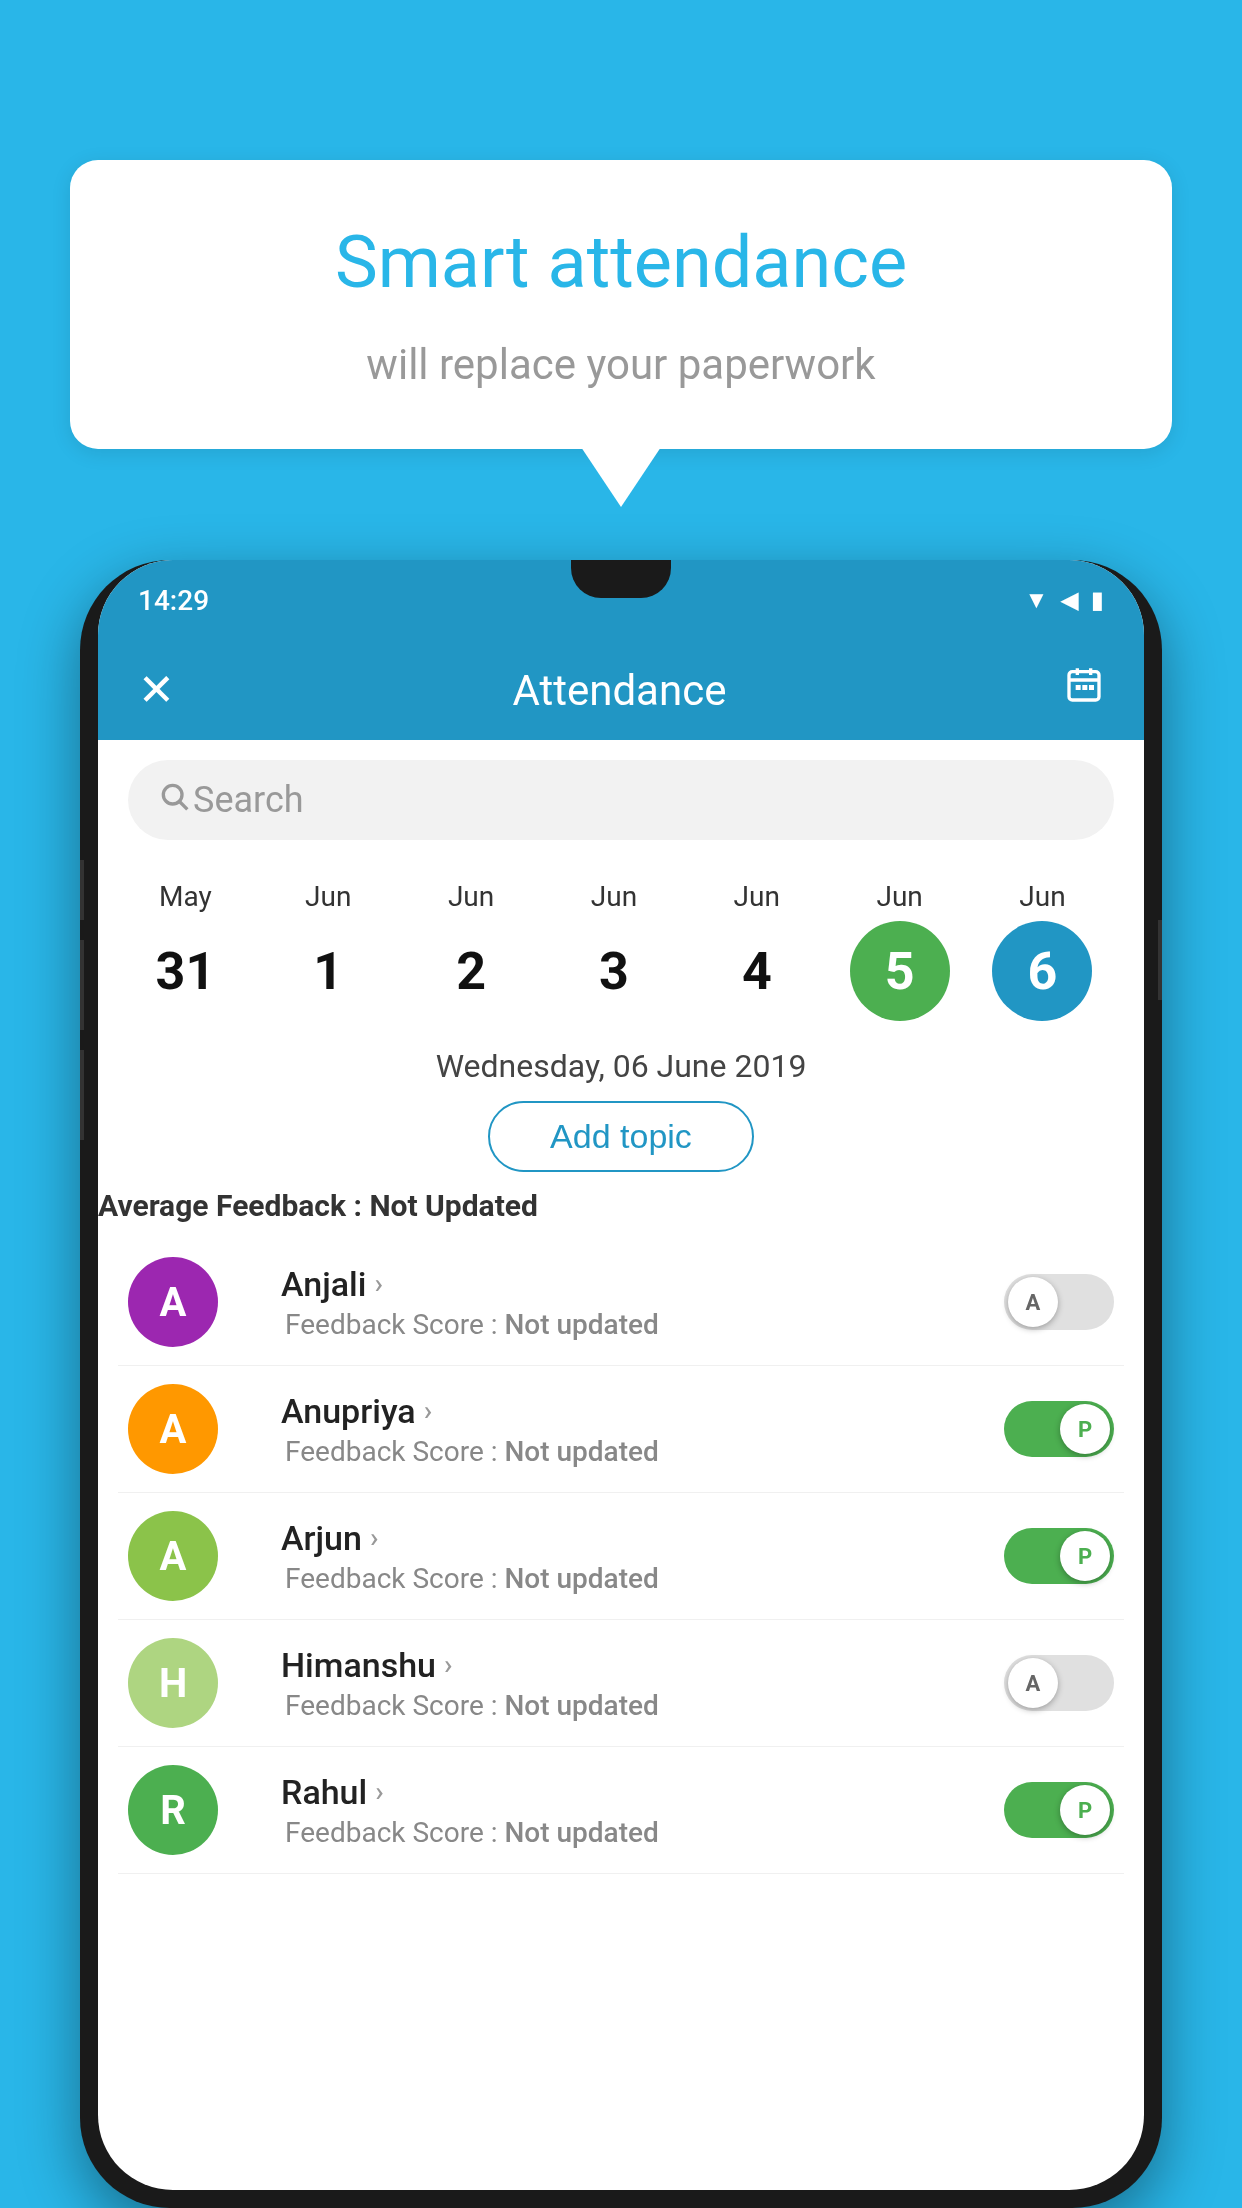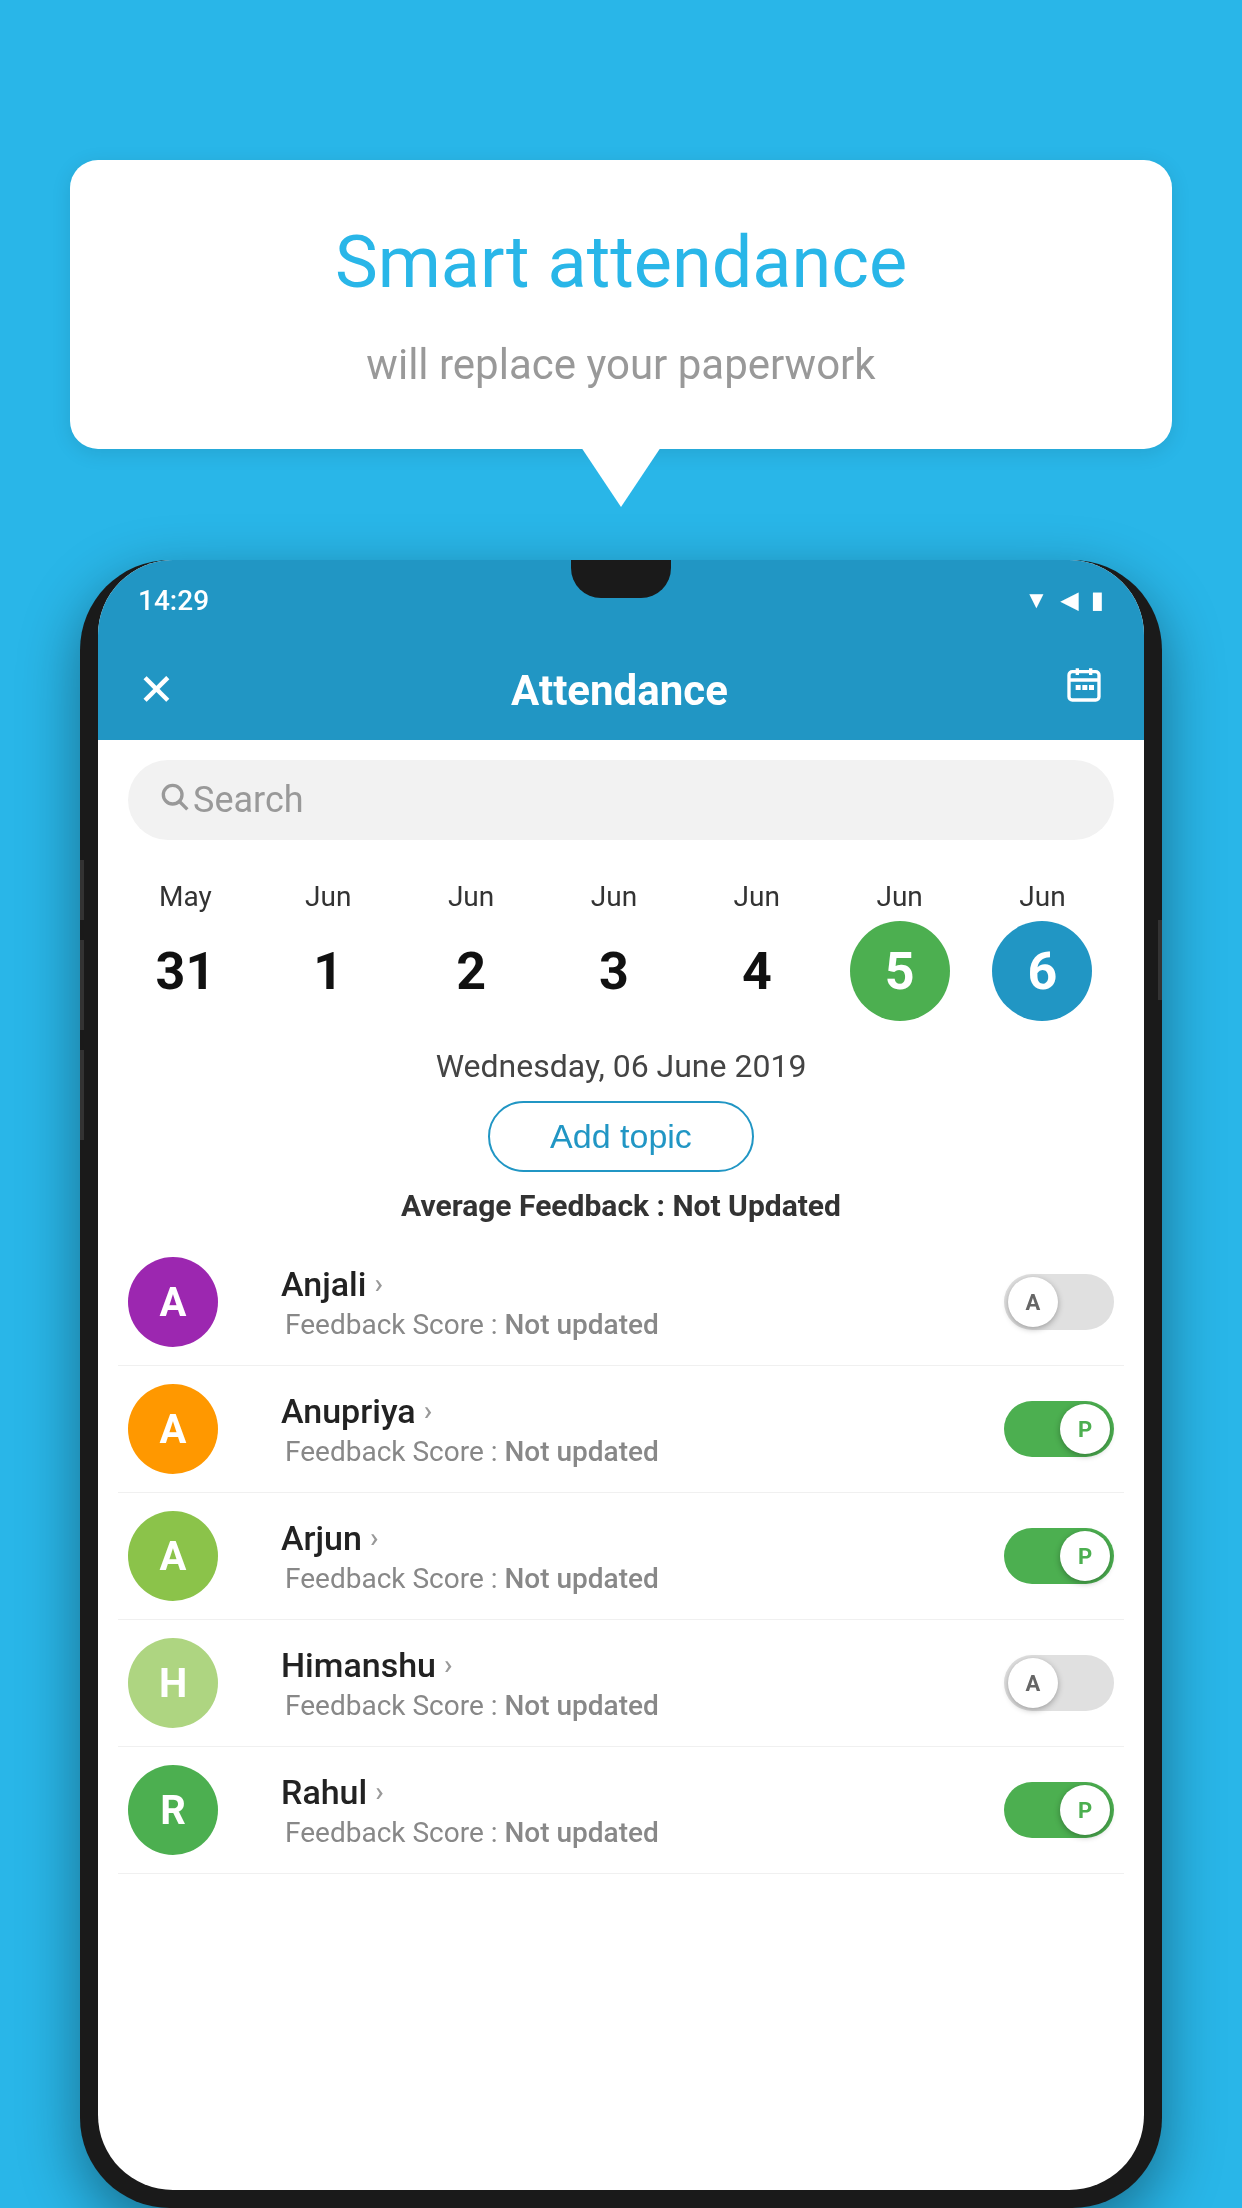"Attendance" .header-title { font-weight: 700 -> 400 }
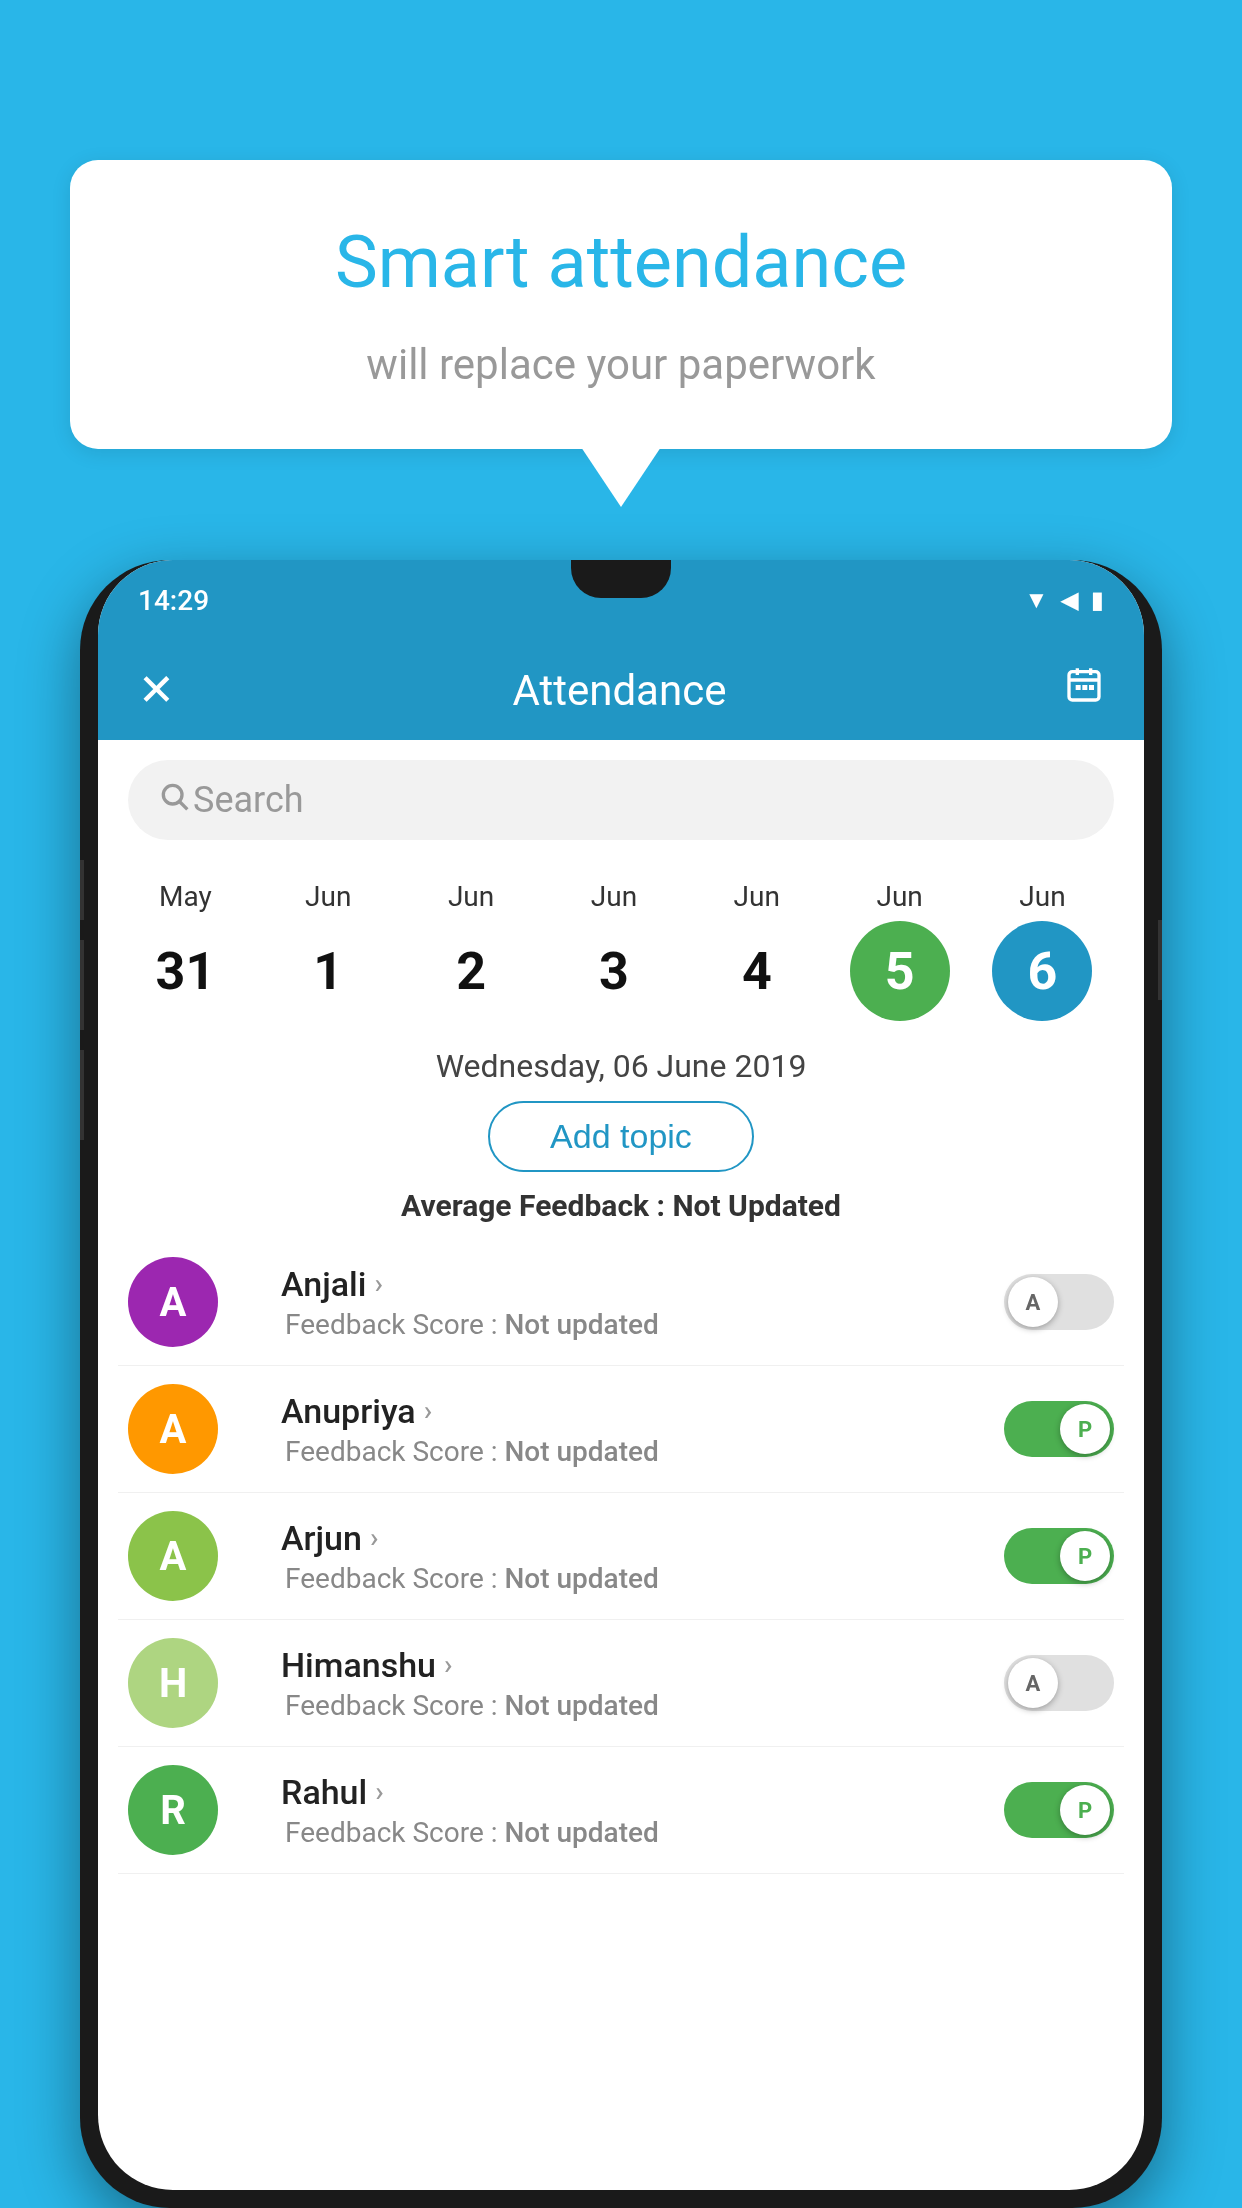"Average Feedback : Not Updated" .avg-feedback { text-align: center -> left }
